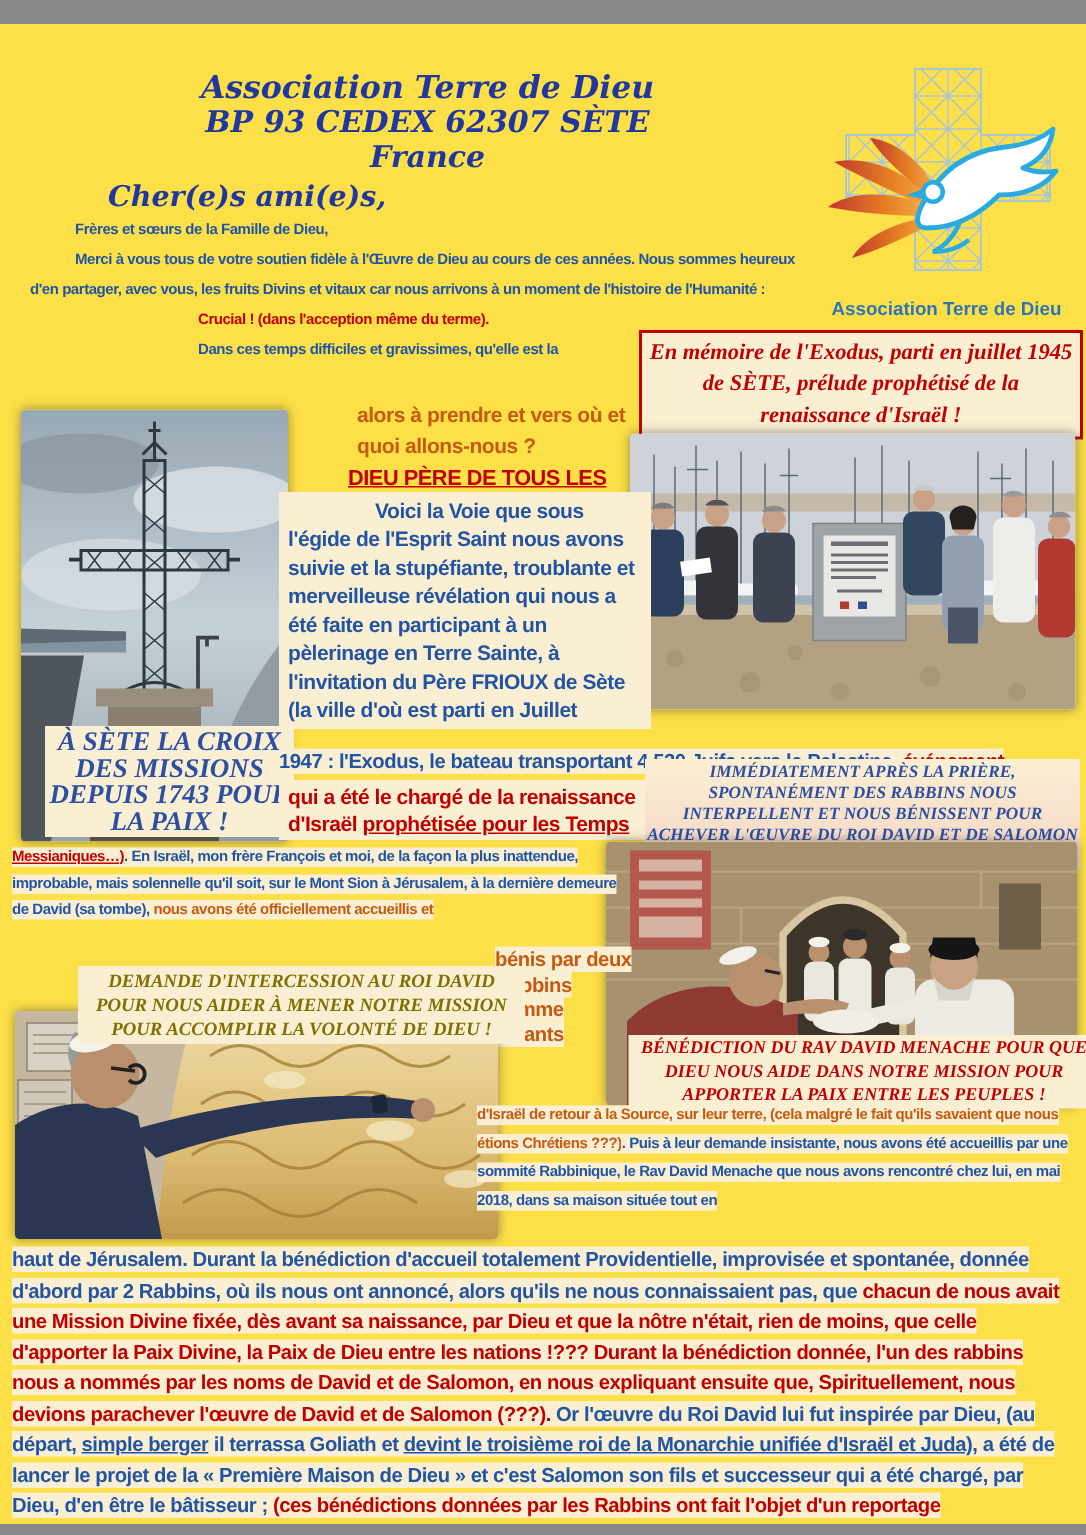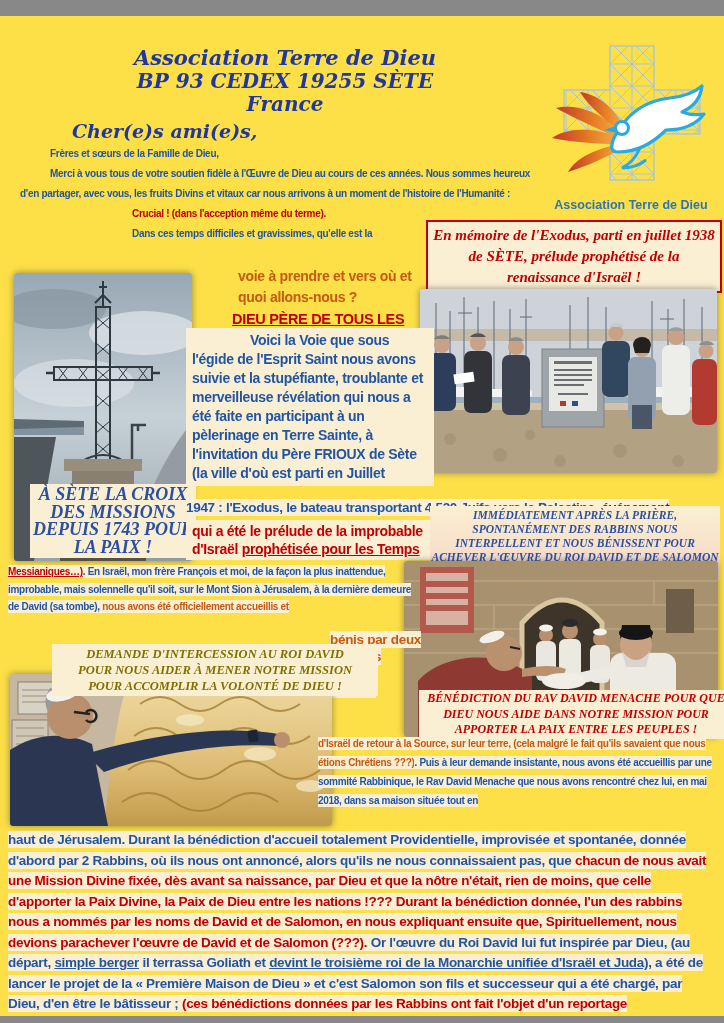"BP 93 CEDEX 19255 SÈTE" div.l2 { text: 19255 -> 62307 }
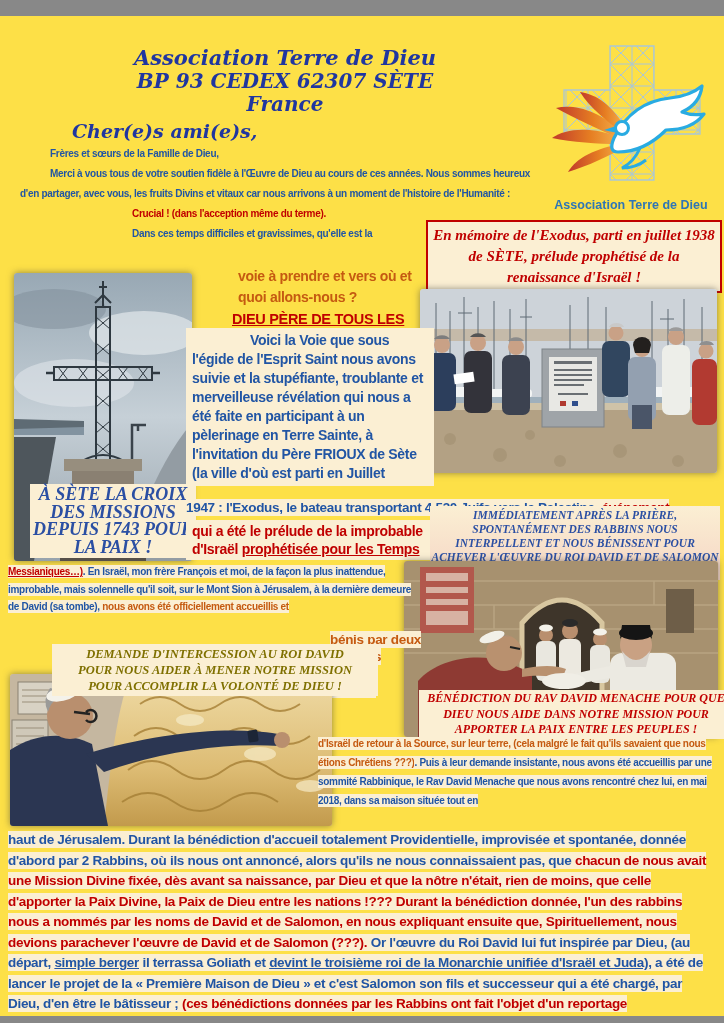"En mémoire de l'Exodus, parti" div.abs { text: 1938 -> 1945 }
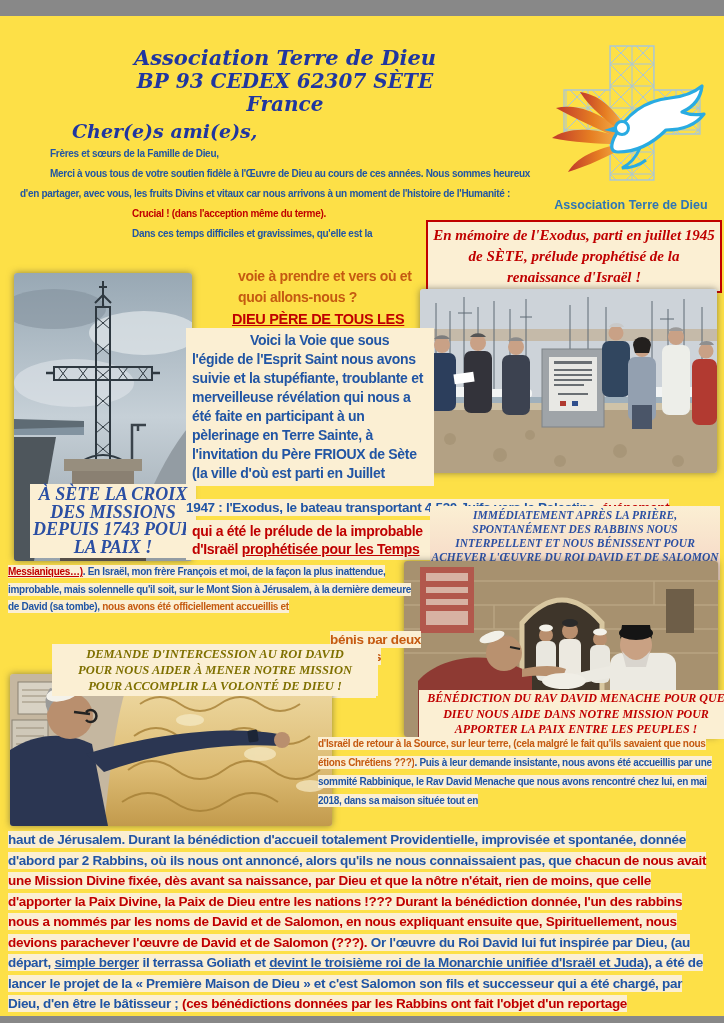"voie à prendre et vers" div.abs { text: voie -> alors }
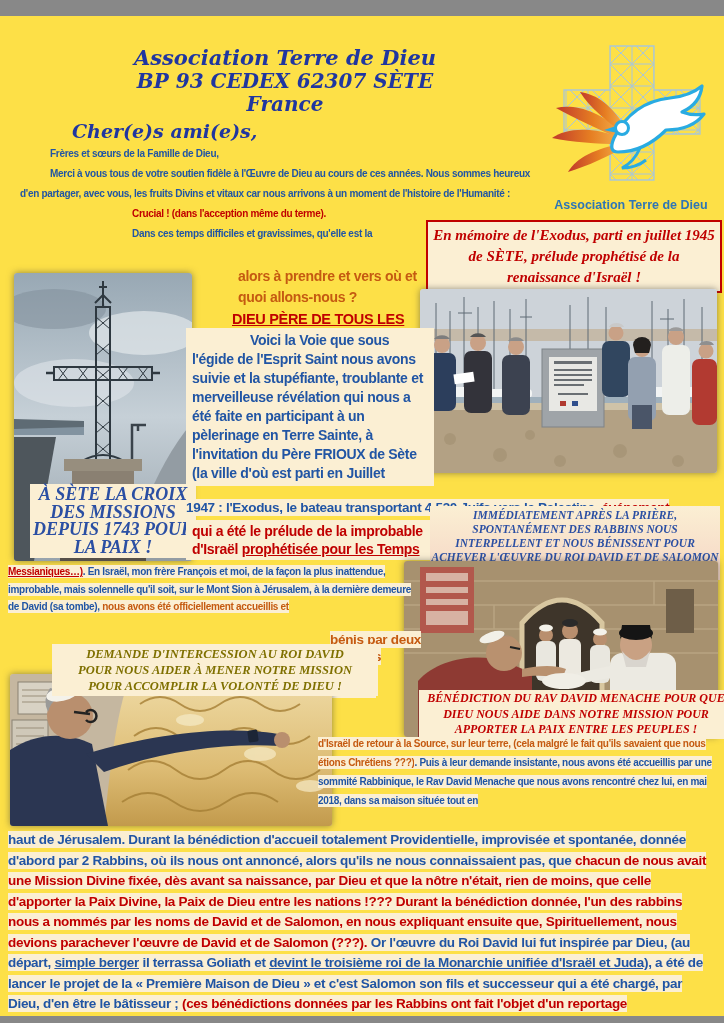"qui a été le prélude" span.r { text: prélude de la improbable -> chargé de la renaissance }
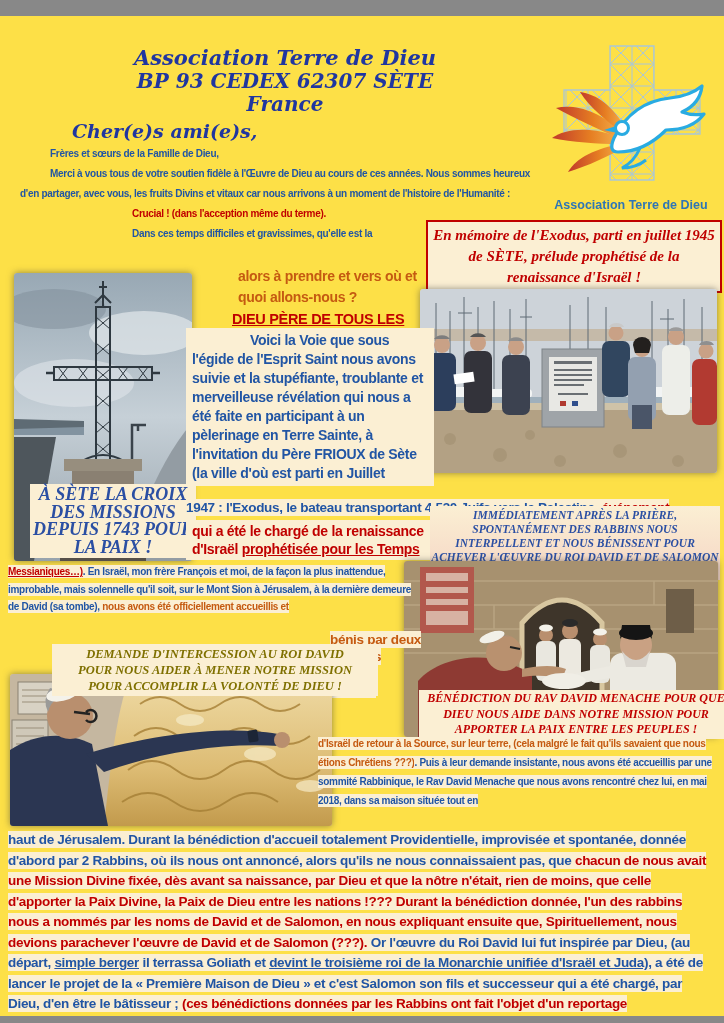"DEMANDE D'INTERCESSION AU ROI DAVID" div.abs { padding: 2px 17px -> 2px 3px }
